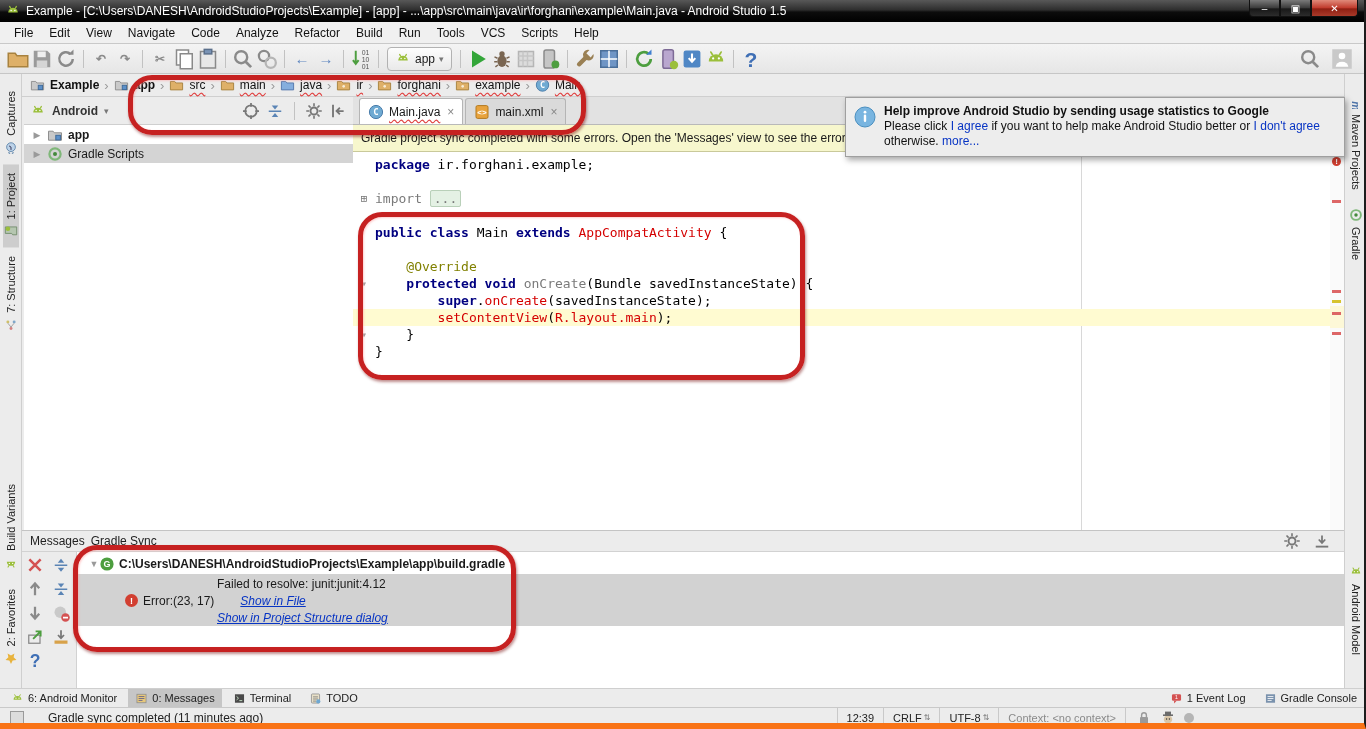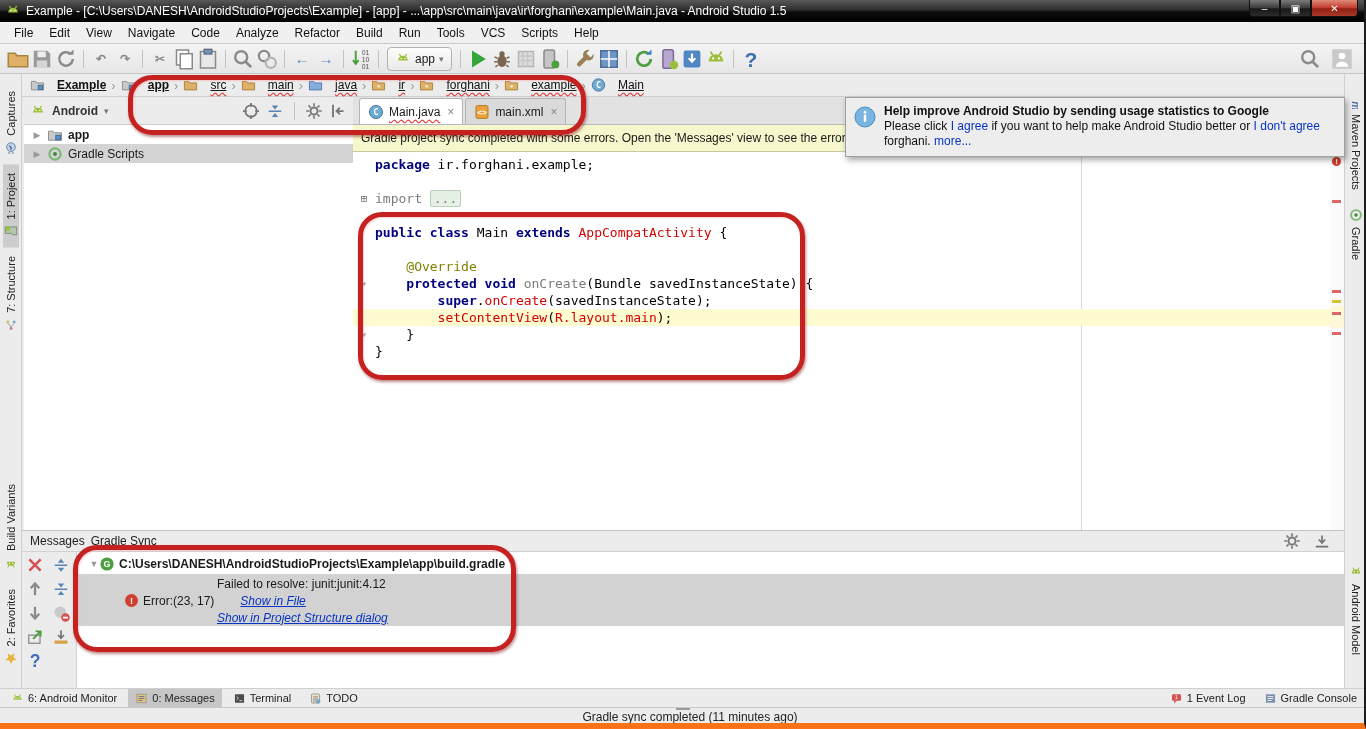"Example" .bc-item { gap: 12px -> 5px; text-decoration: underline -> none }
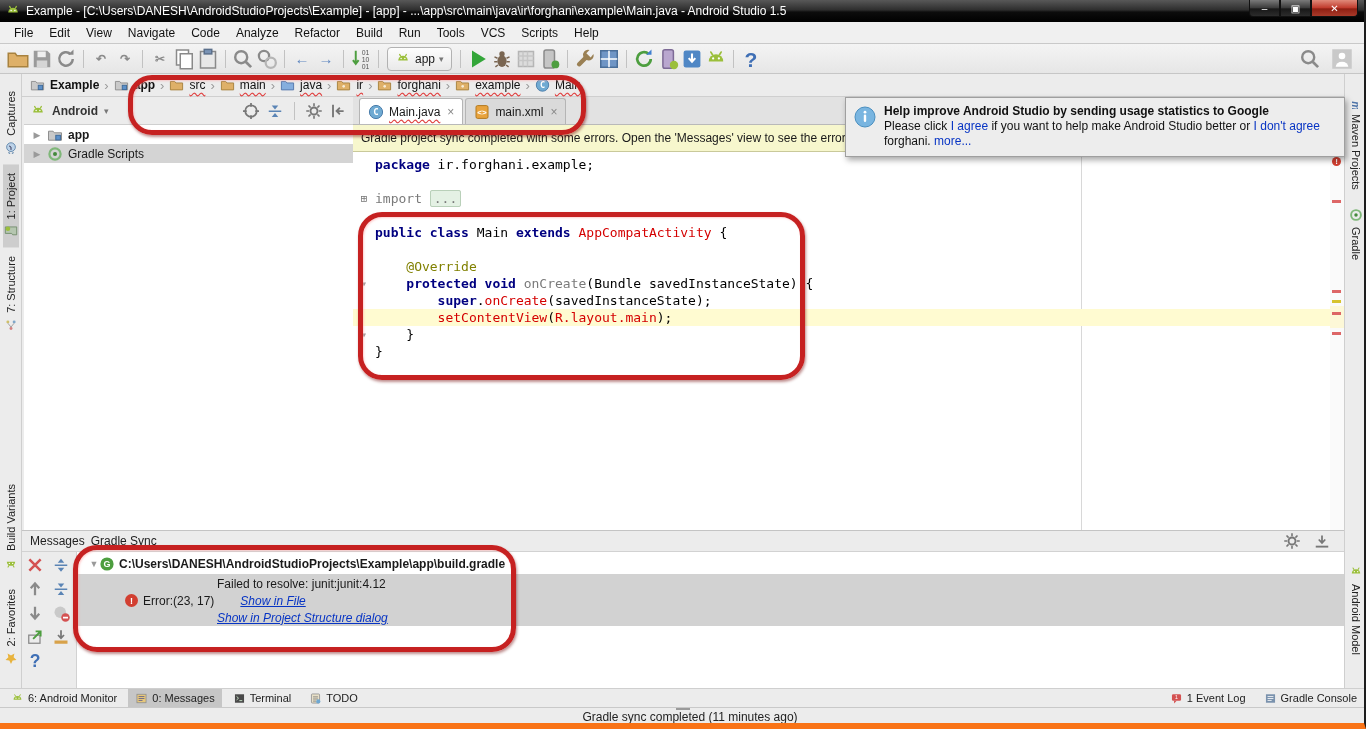"forghani." span { text: forghani -> otherwise }
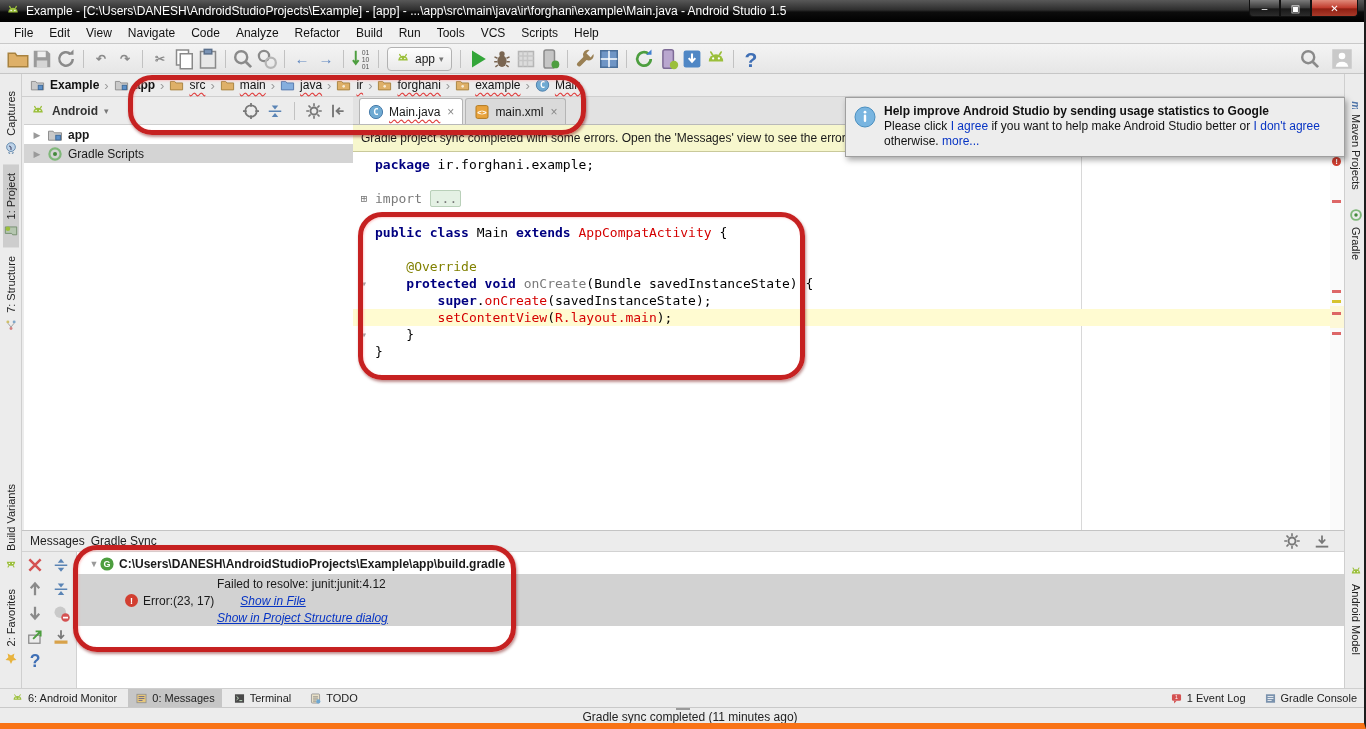"Gradle sync completed (11 minutes" .statusbar { flex-direction: column -> none }
